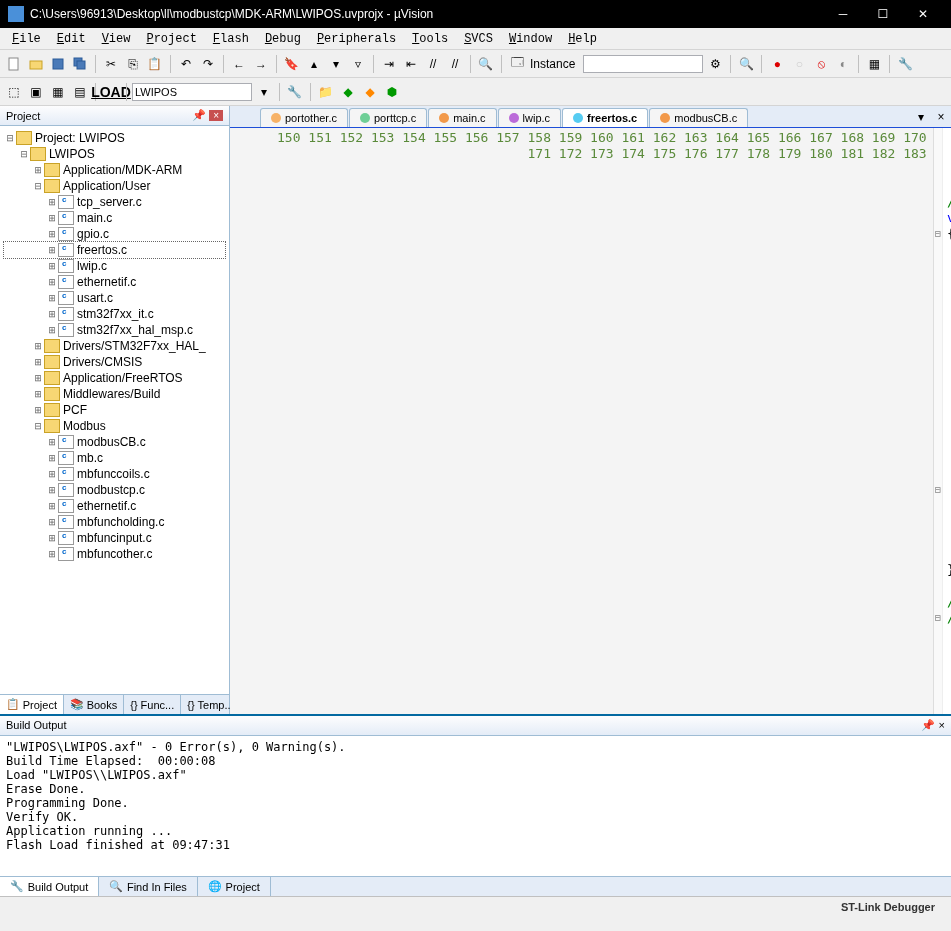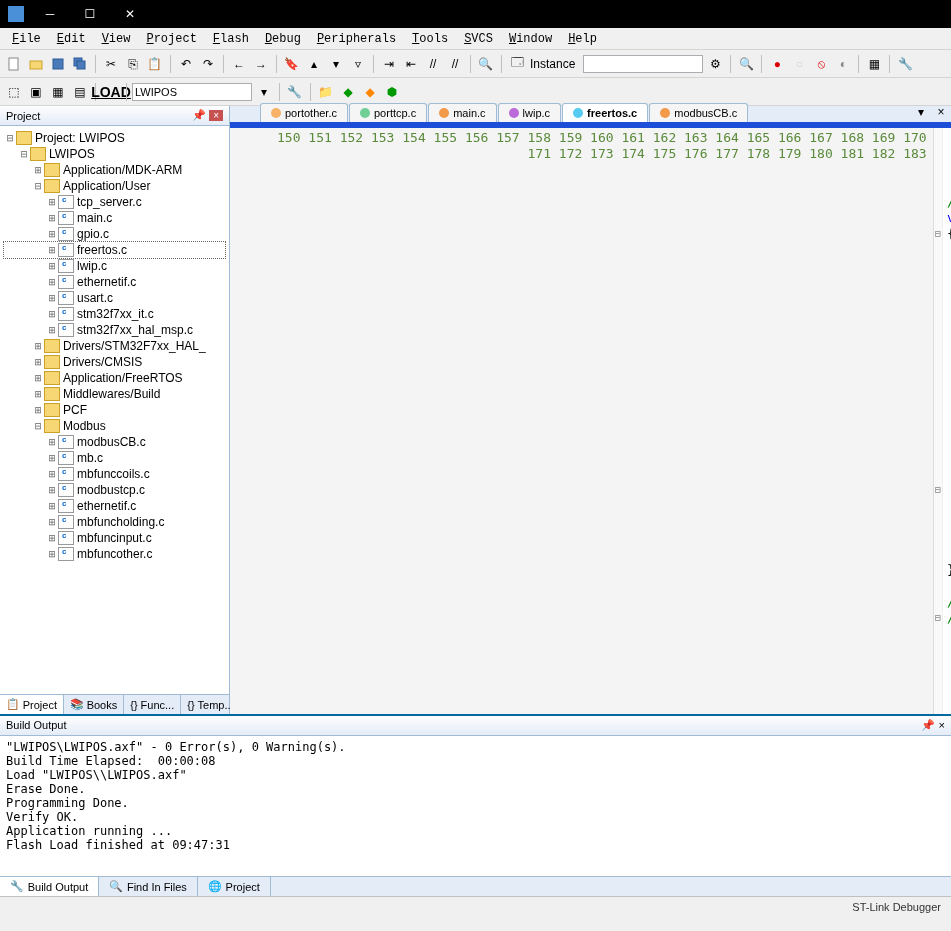"C:\Users\96913\Desktop\ll\modbustcp\MDK-" span.title { html: none -> <span>C:\Users\96913\Desktop\ll\modbustcp\MDK-ARM\LWIPOS.uvprojx - µVision</span> }
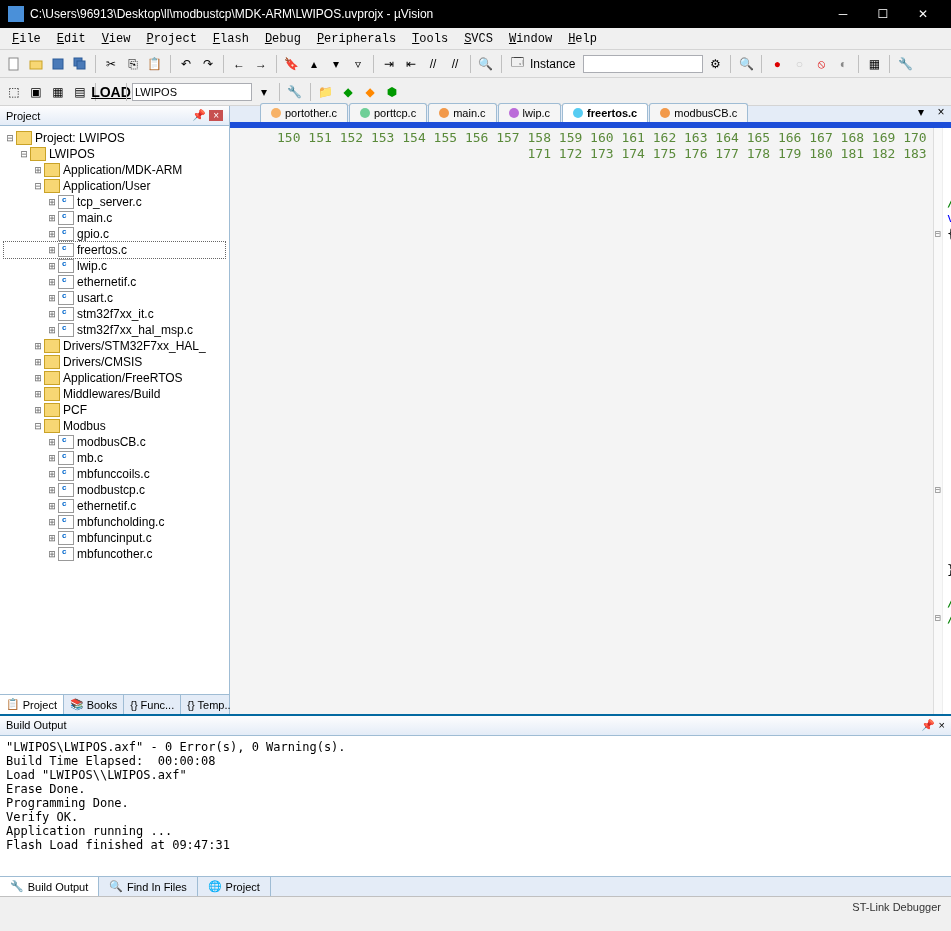"portother.c" .file-tabs { border-bottom: 6px solid #1d4ed8 -> 1px solid #1d4ed8 }
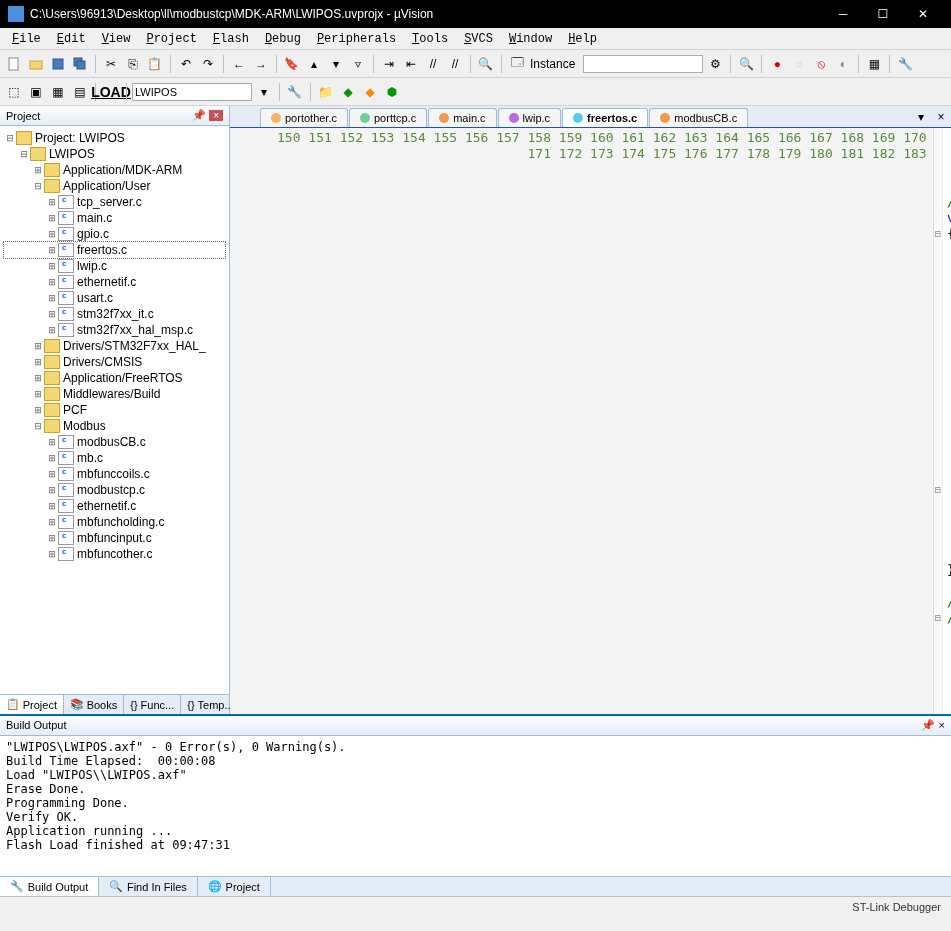"ST-Link Debugger" .statusbar { font-weight: none -> bold; padding: 0 10px -> 0 16px }
